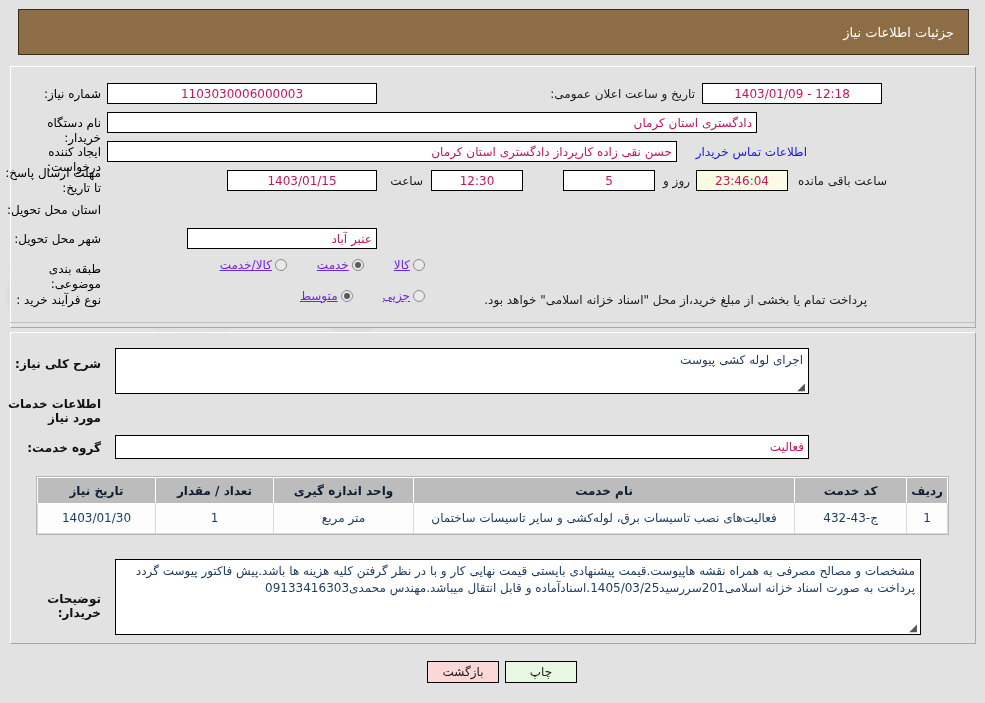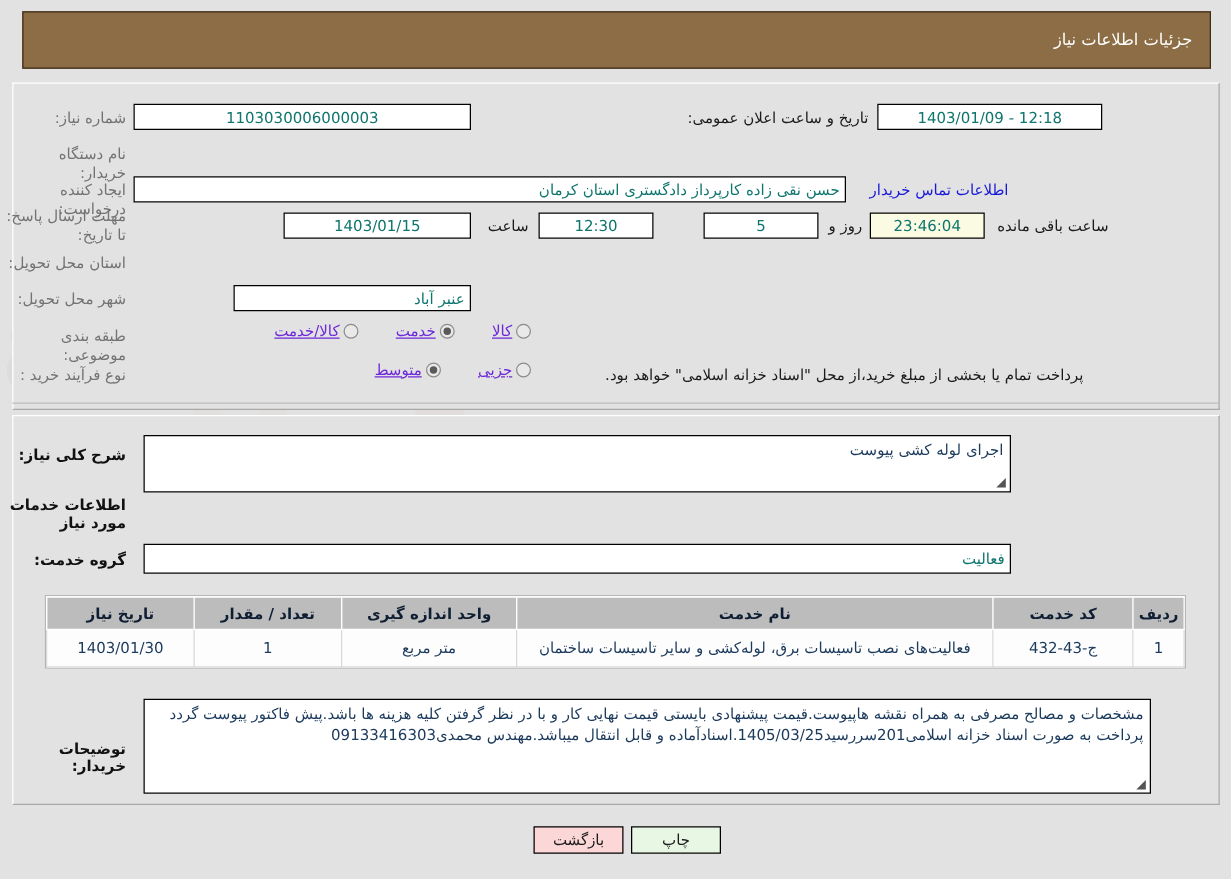"شماره نیاز:" .lbl { color: #737373 -> #000000 }
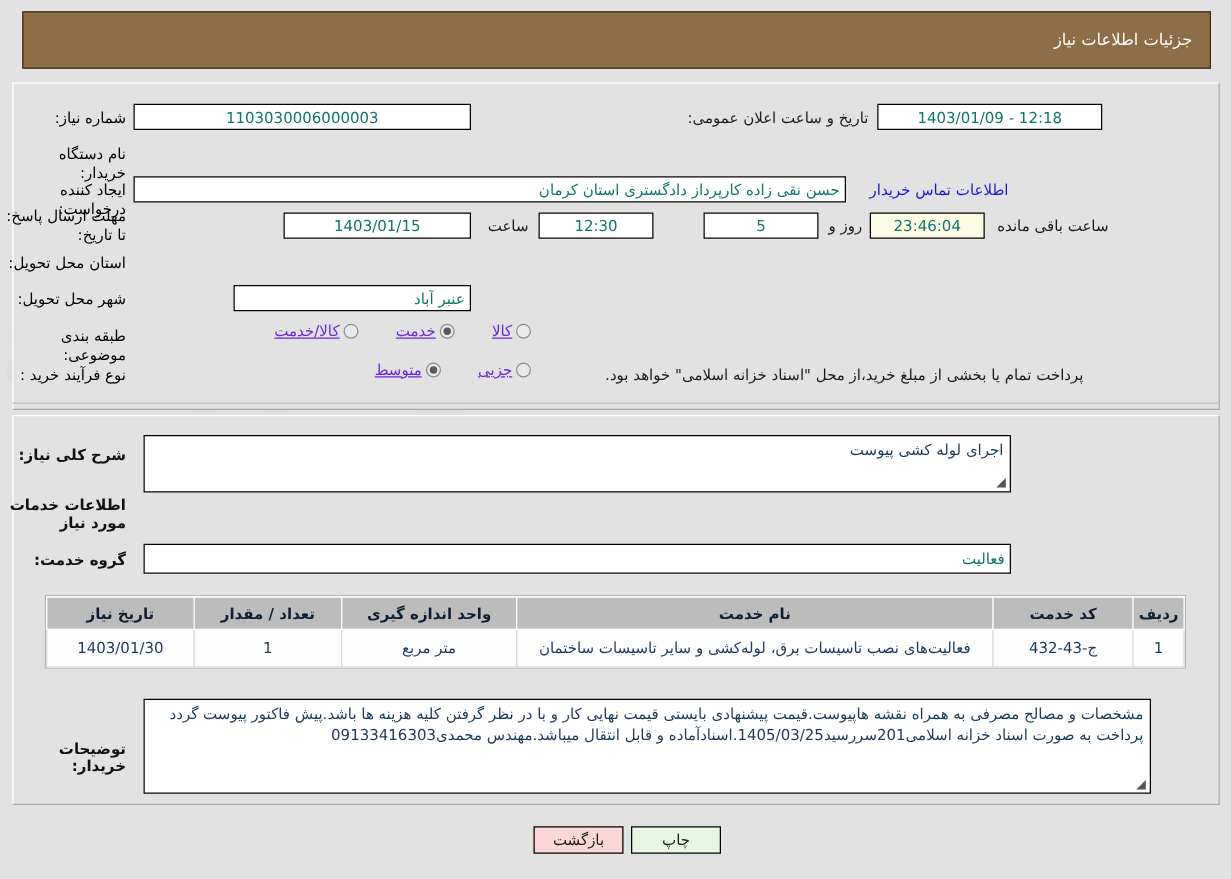"1103030006000003" .fld { color: #0f766e -> #be185d }
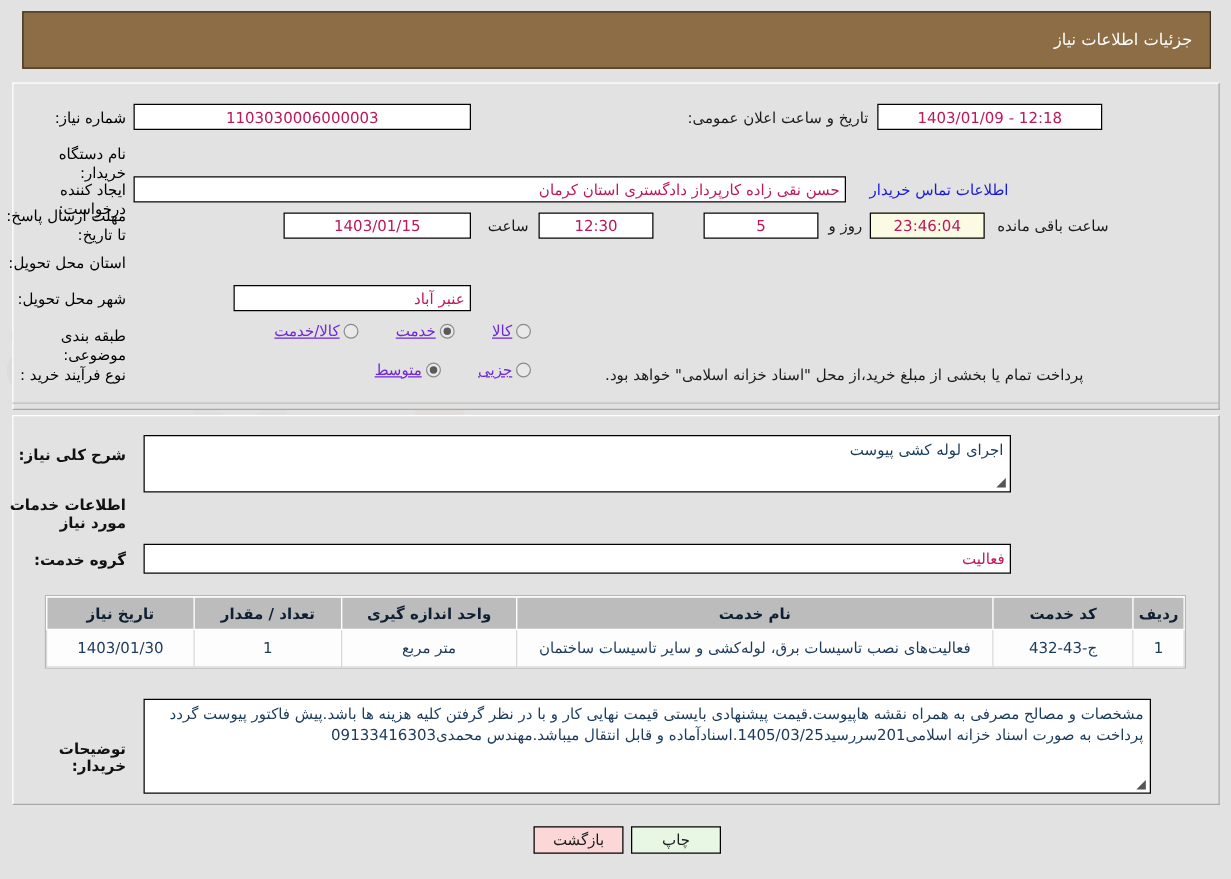"دادگستری استان کرمان" div.fld { html: none -> <div>دادگستری استان کرمان</div> }
